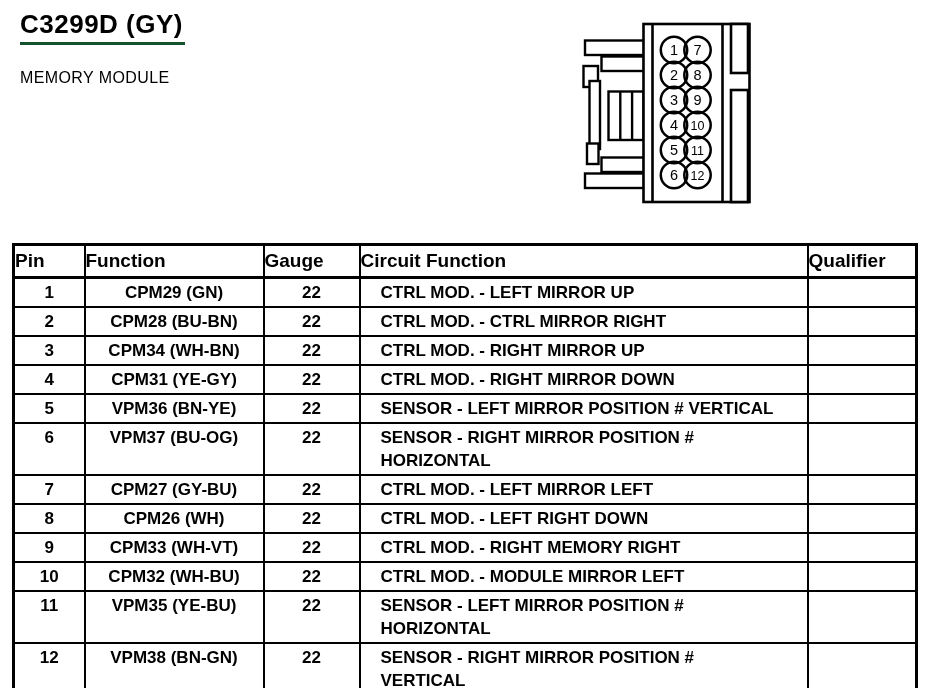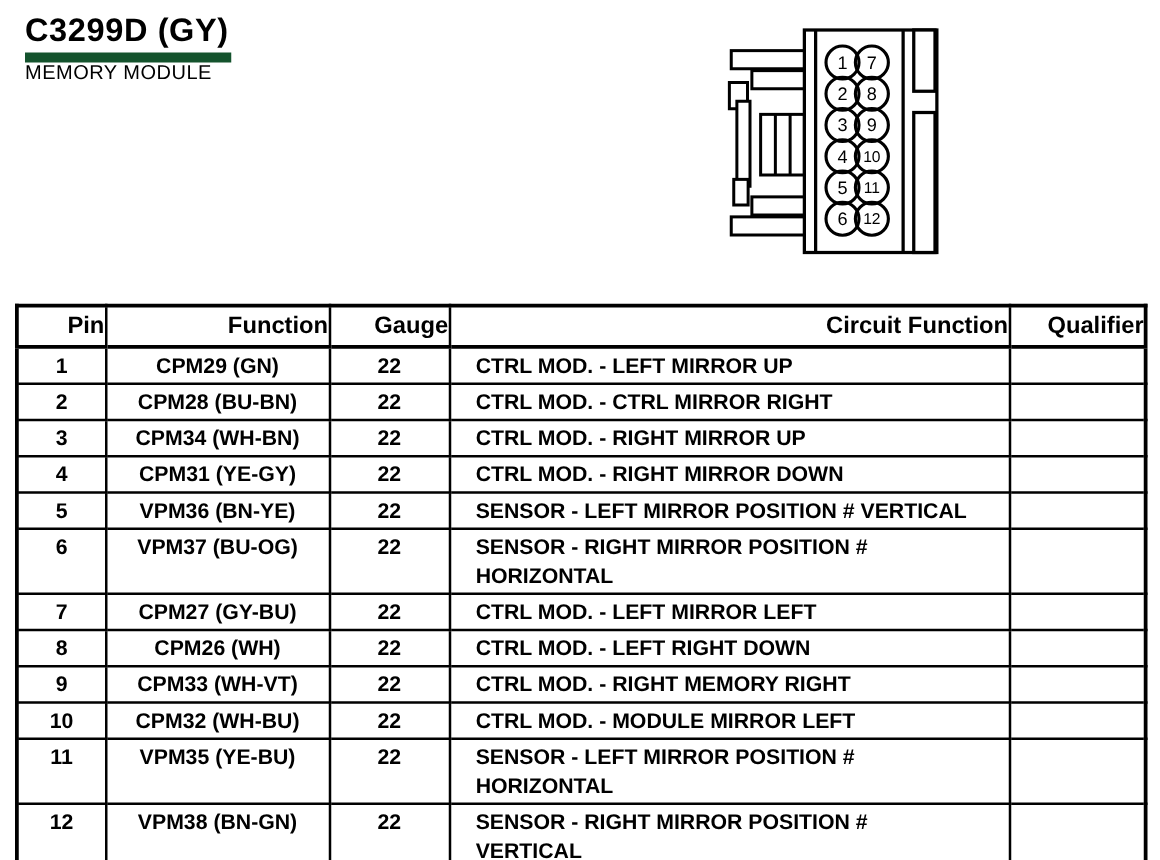"C3299D (GY)" .cid { border-bottom: 8px solid #14532d -> 3px solid #14532d }
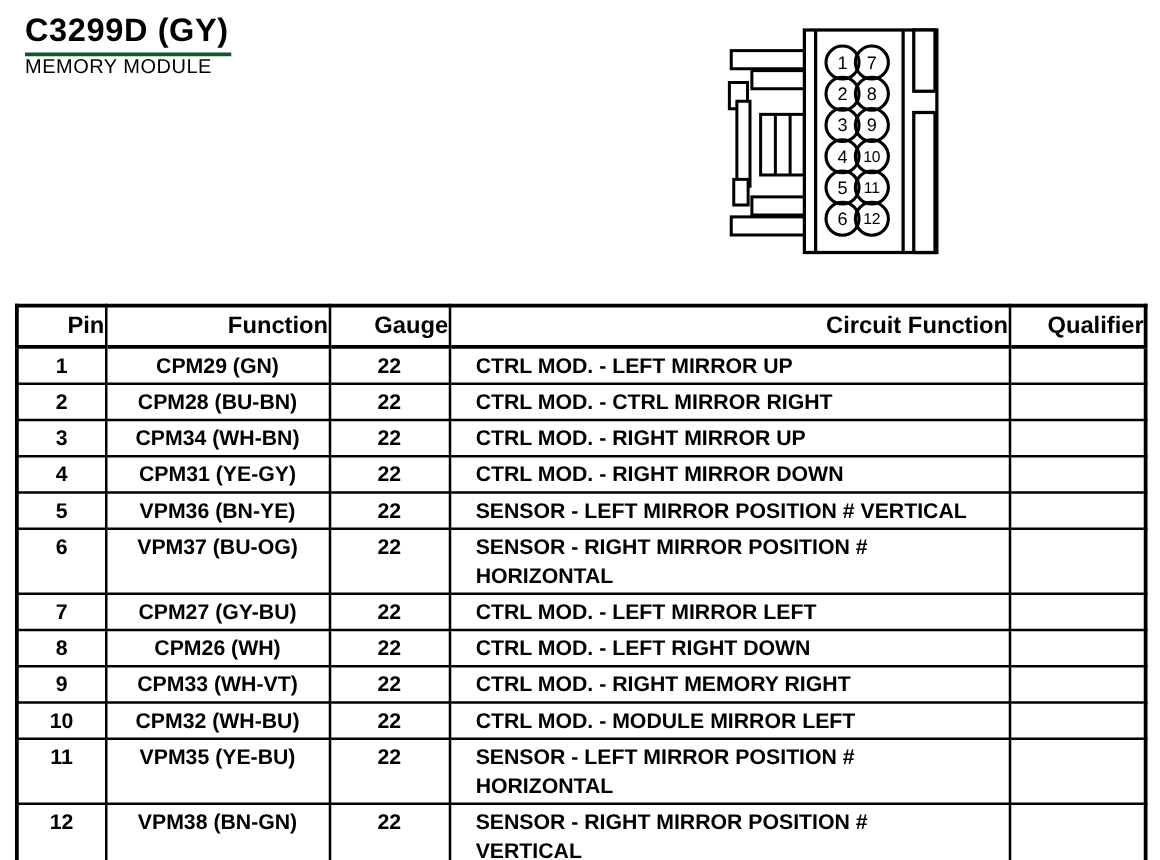"MEMORY MODULE" .cname { margin-top: 0 -> 24px }
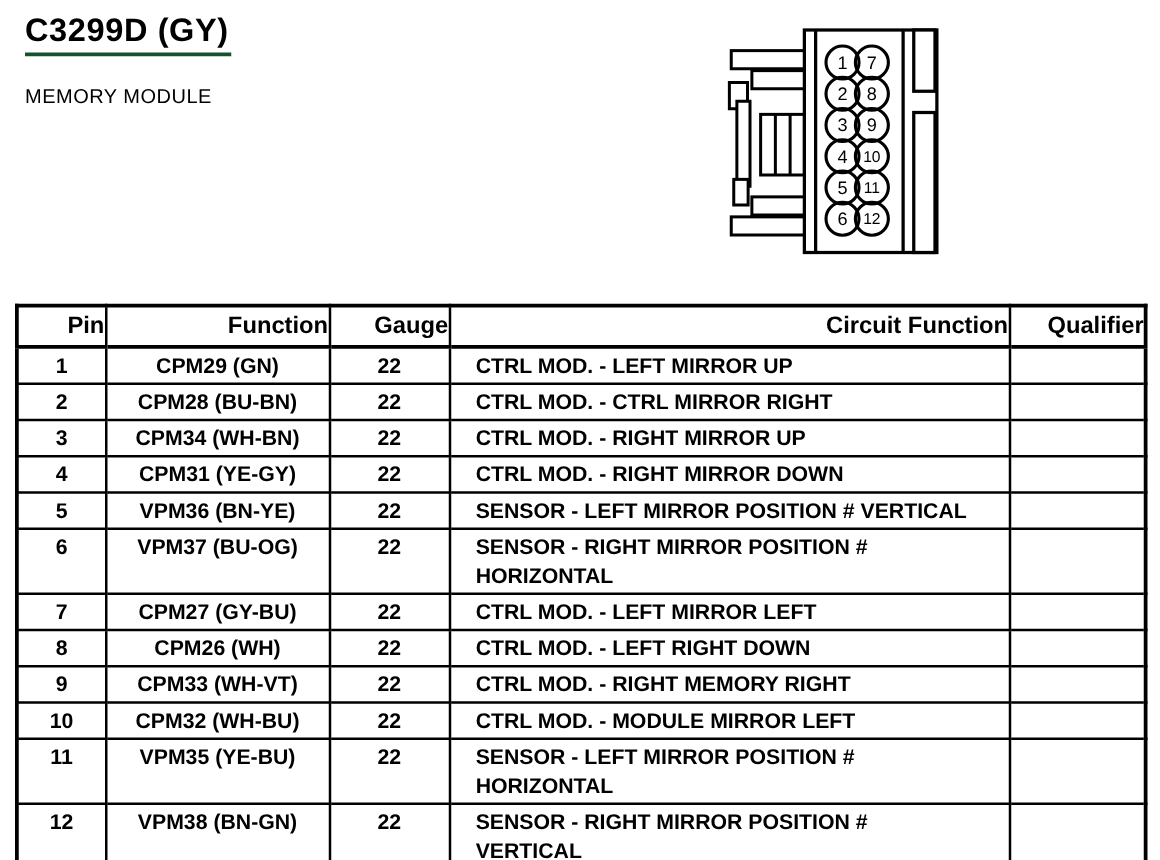"Pin" .pinout thead th { text-align: right -> left }
